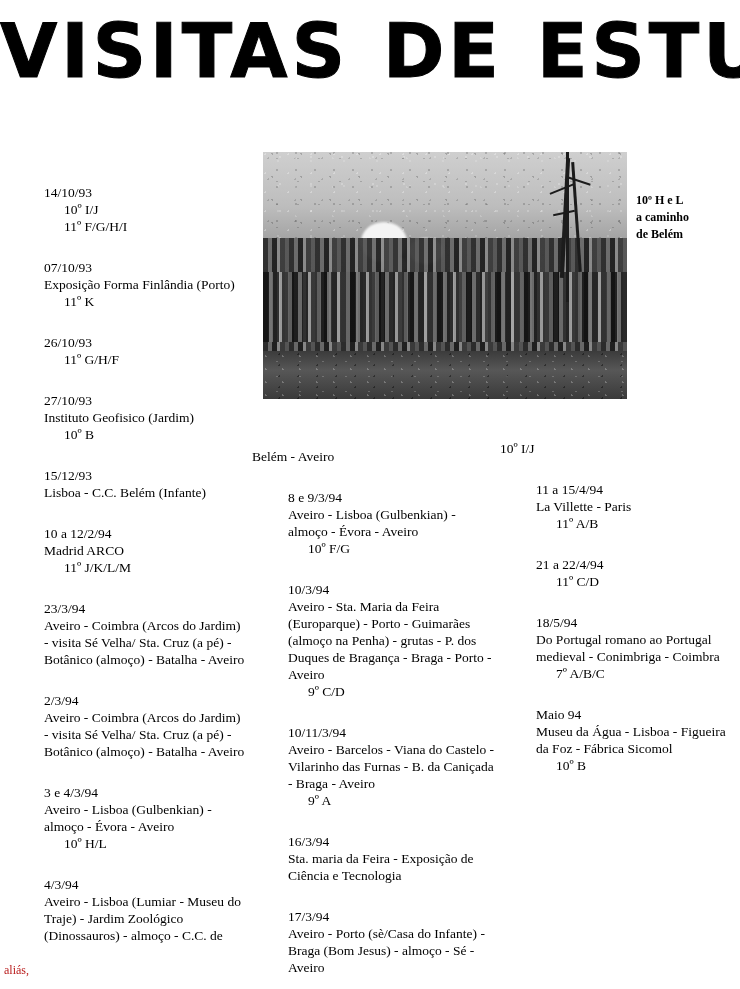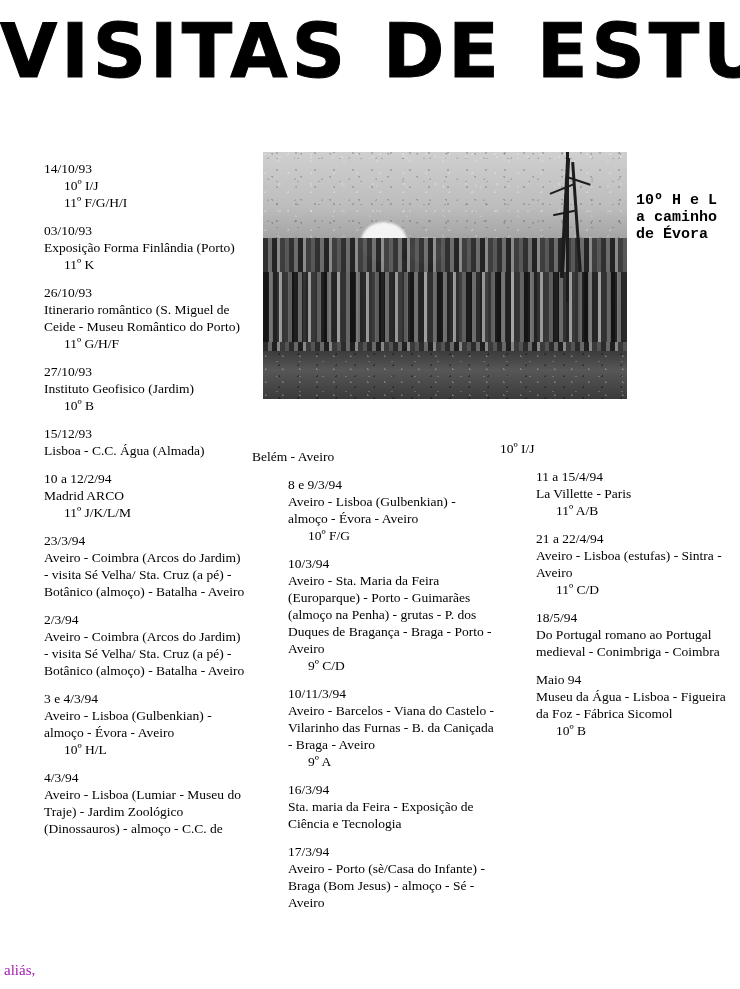"14/10/93" .entry .date { margin-top: none -> 24px }
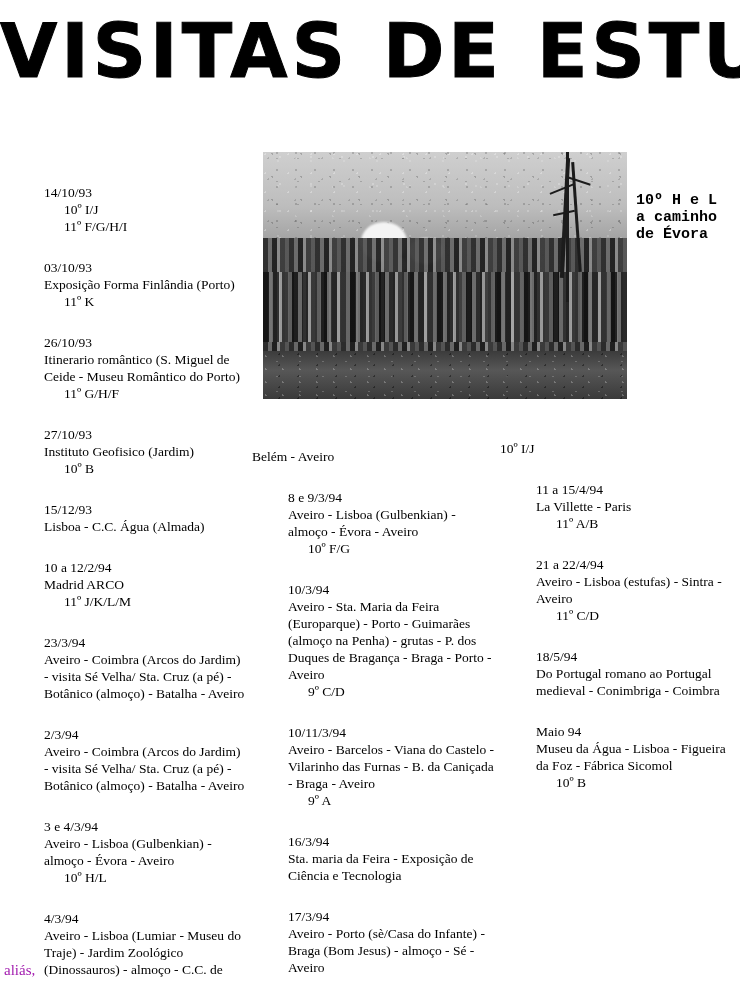"10º H e L" .caption { font-family: Liberation Mono, monospace -> Liberation Serif, serif; font-size: 15px -> 12px }
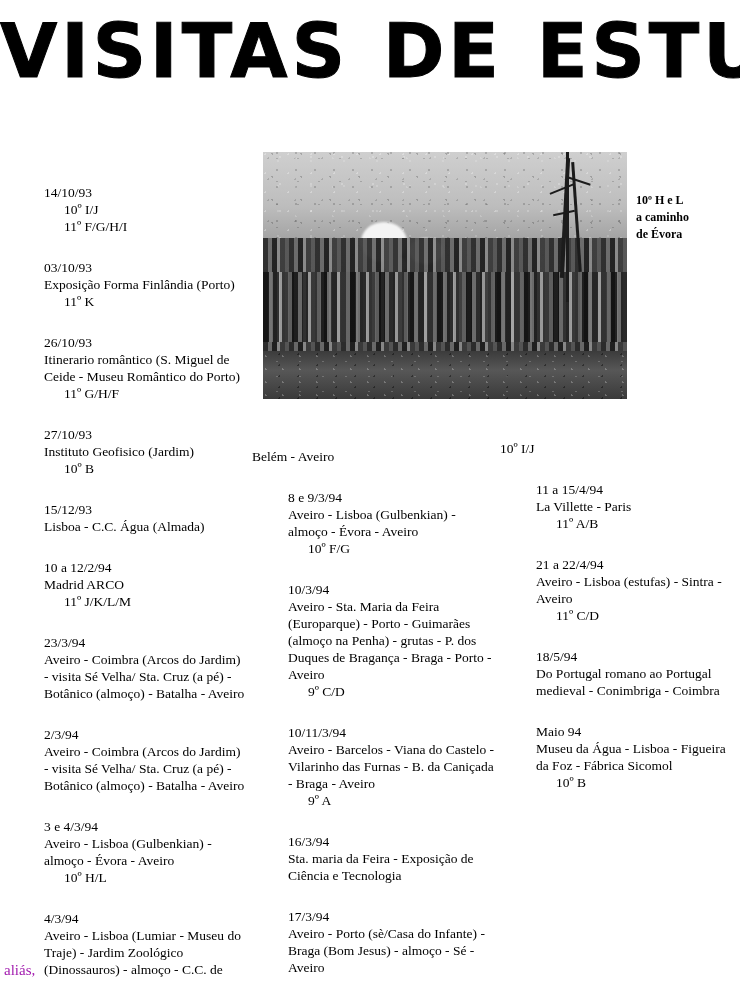"de Évora" div { text: Évora -> Belém }
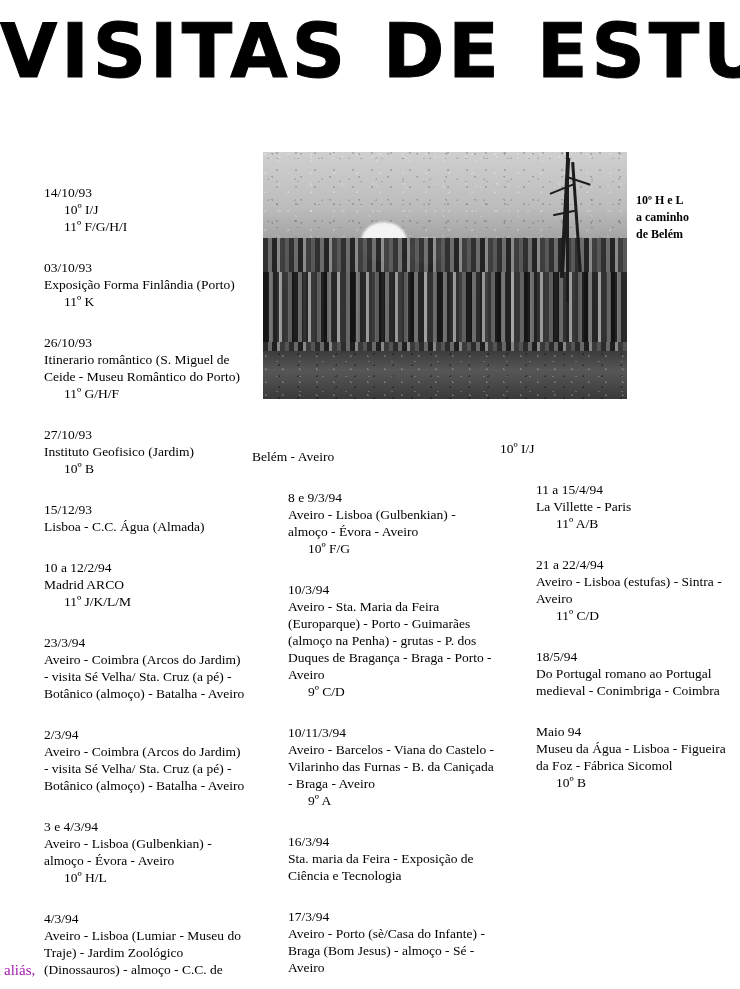"03/10/93" div.date { text: 03/10/93 -> 07/10/93 }
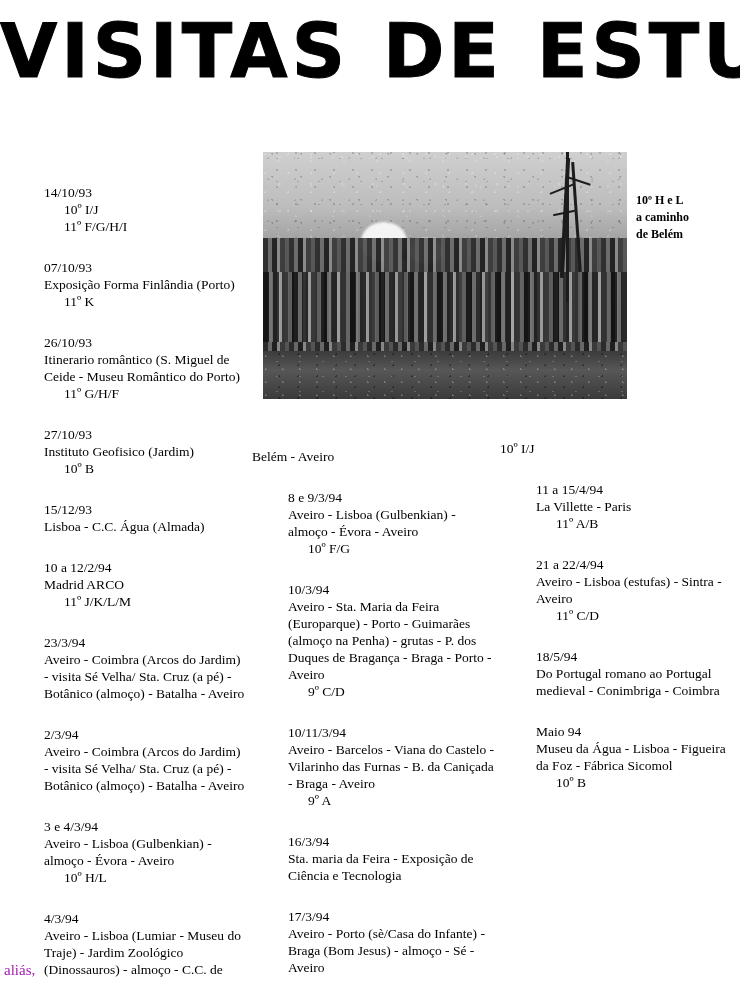"Itinerario romântico (S. Miguel de" div.desc { html: <div>Itinerario romântico (S. Miguel de Ceide - Museu Romântico do Porto)</div> -> none }
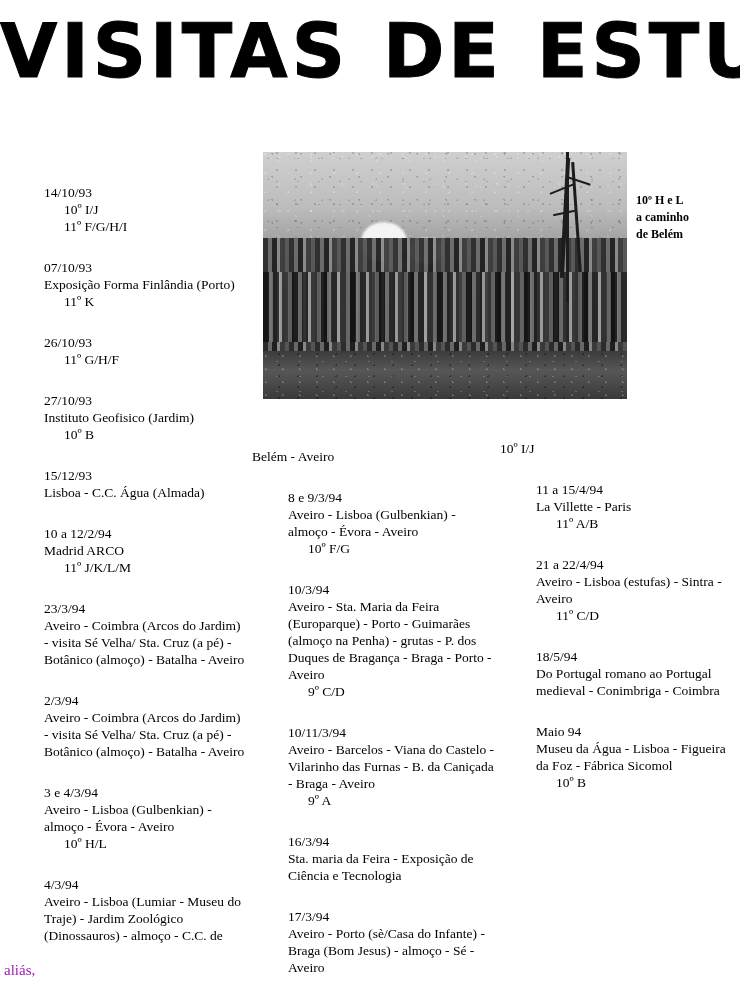"Lisboa - C.C. Água (Almada)" div.desc { text: Água (Almada -> Belém (Infante }
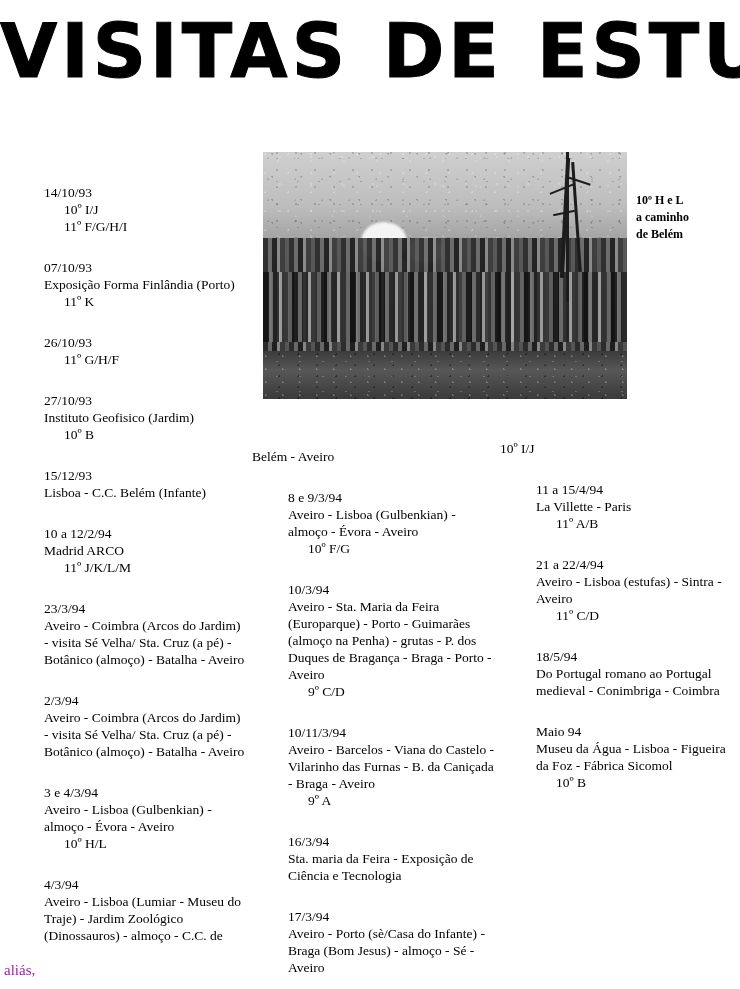"Aveiro - Lisboa (estufas) -" div.desc { html: <div>Aveiro - Lisboa (estufas) - Sintra - Aveiro</div> -> none }
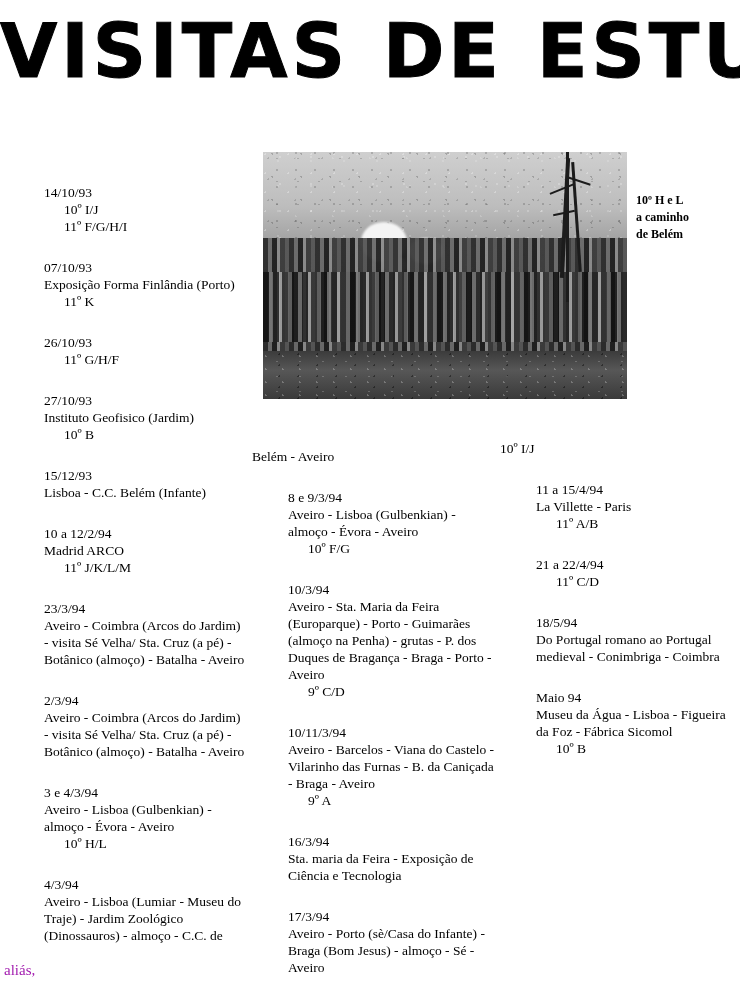"7º A/B/C" div.classes { html: none -> <div> <div>7º A/B/C</div> </div> }
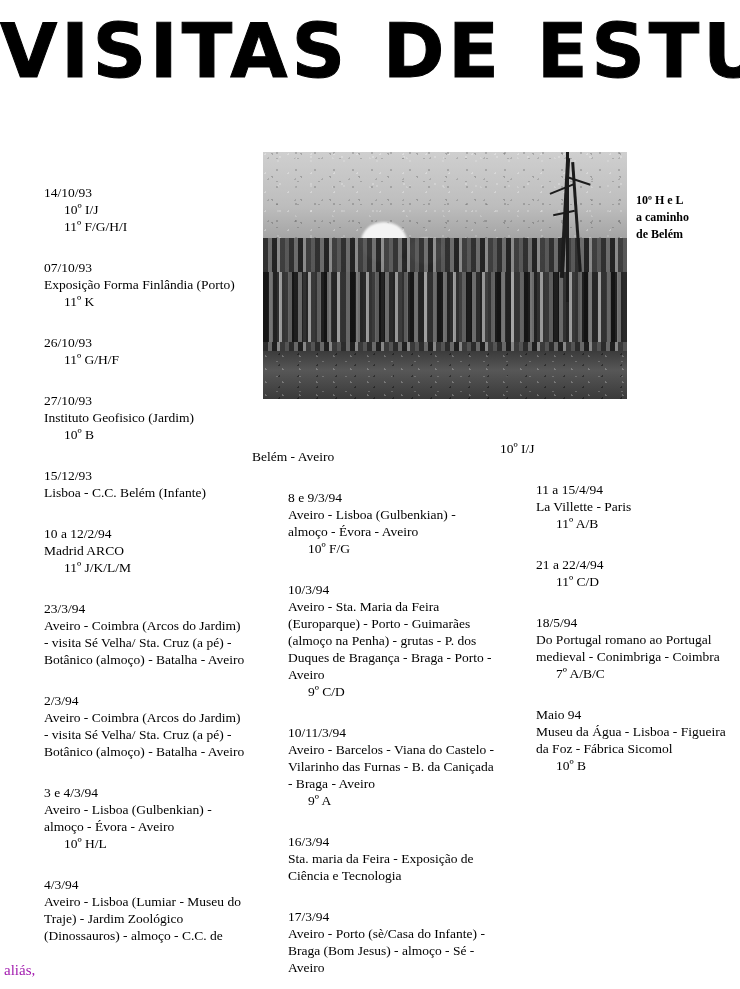"aliás," .footer-frag { color: #a21caf -> #b91c1c; font-size: 15px -> 12px }
